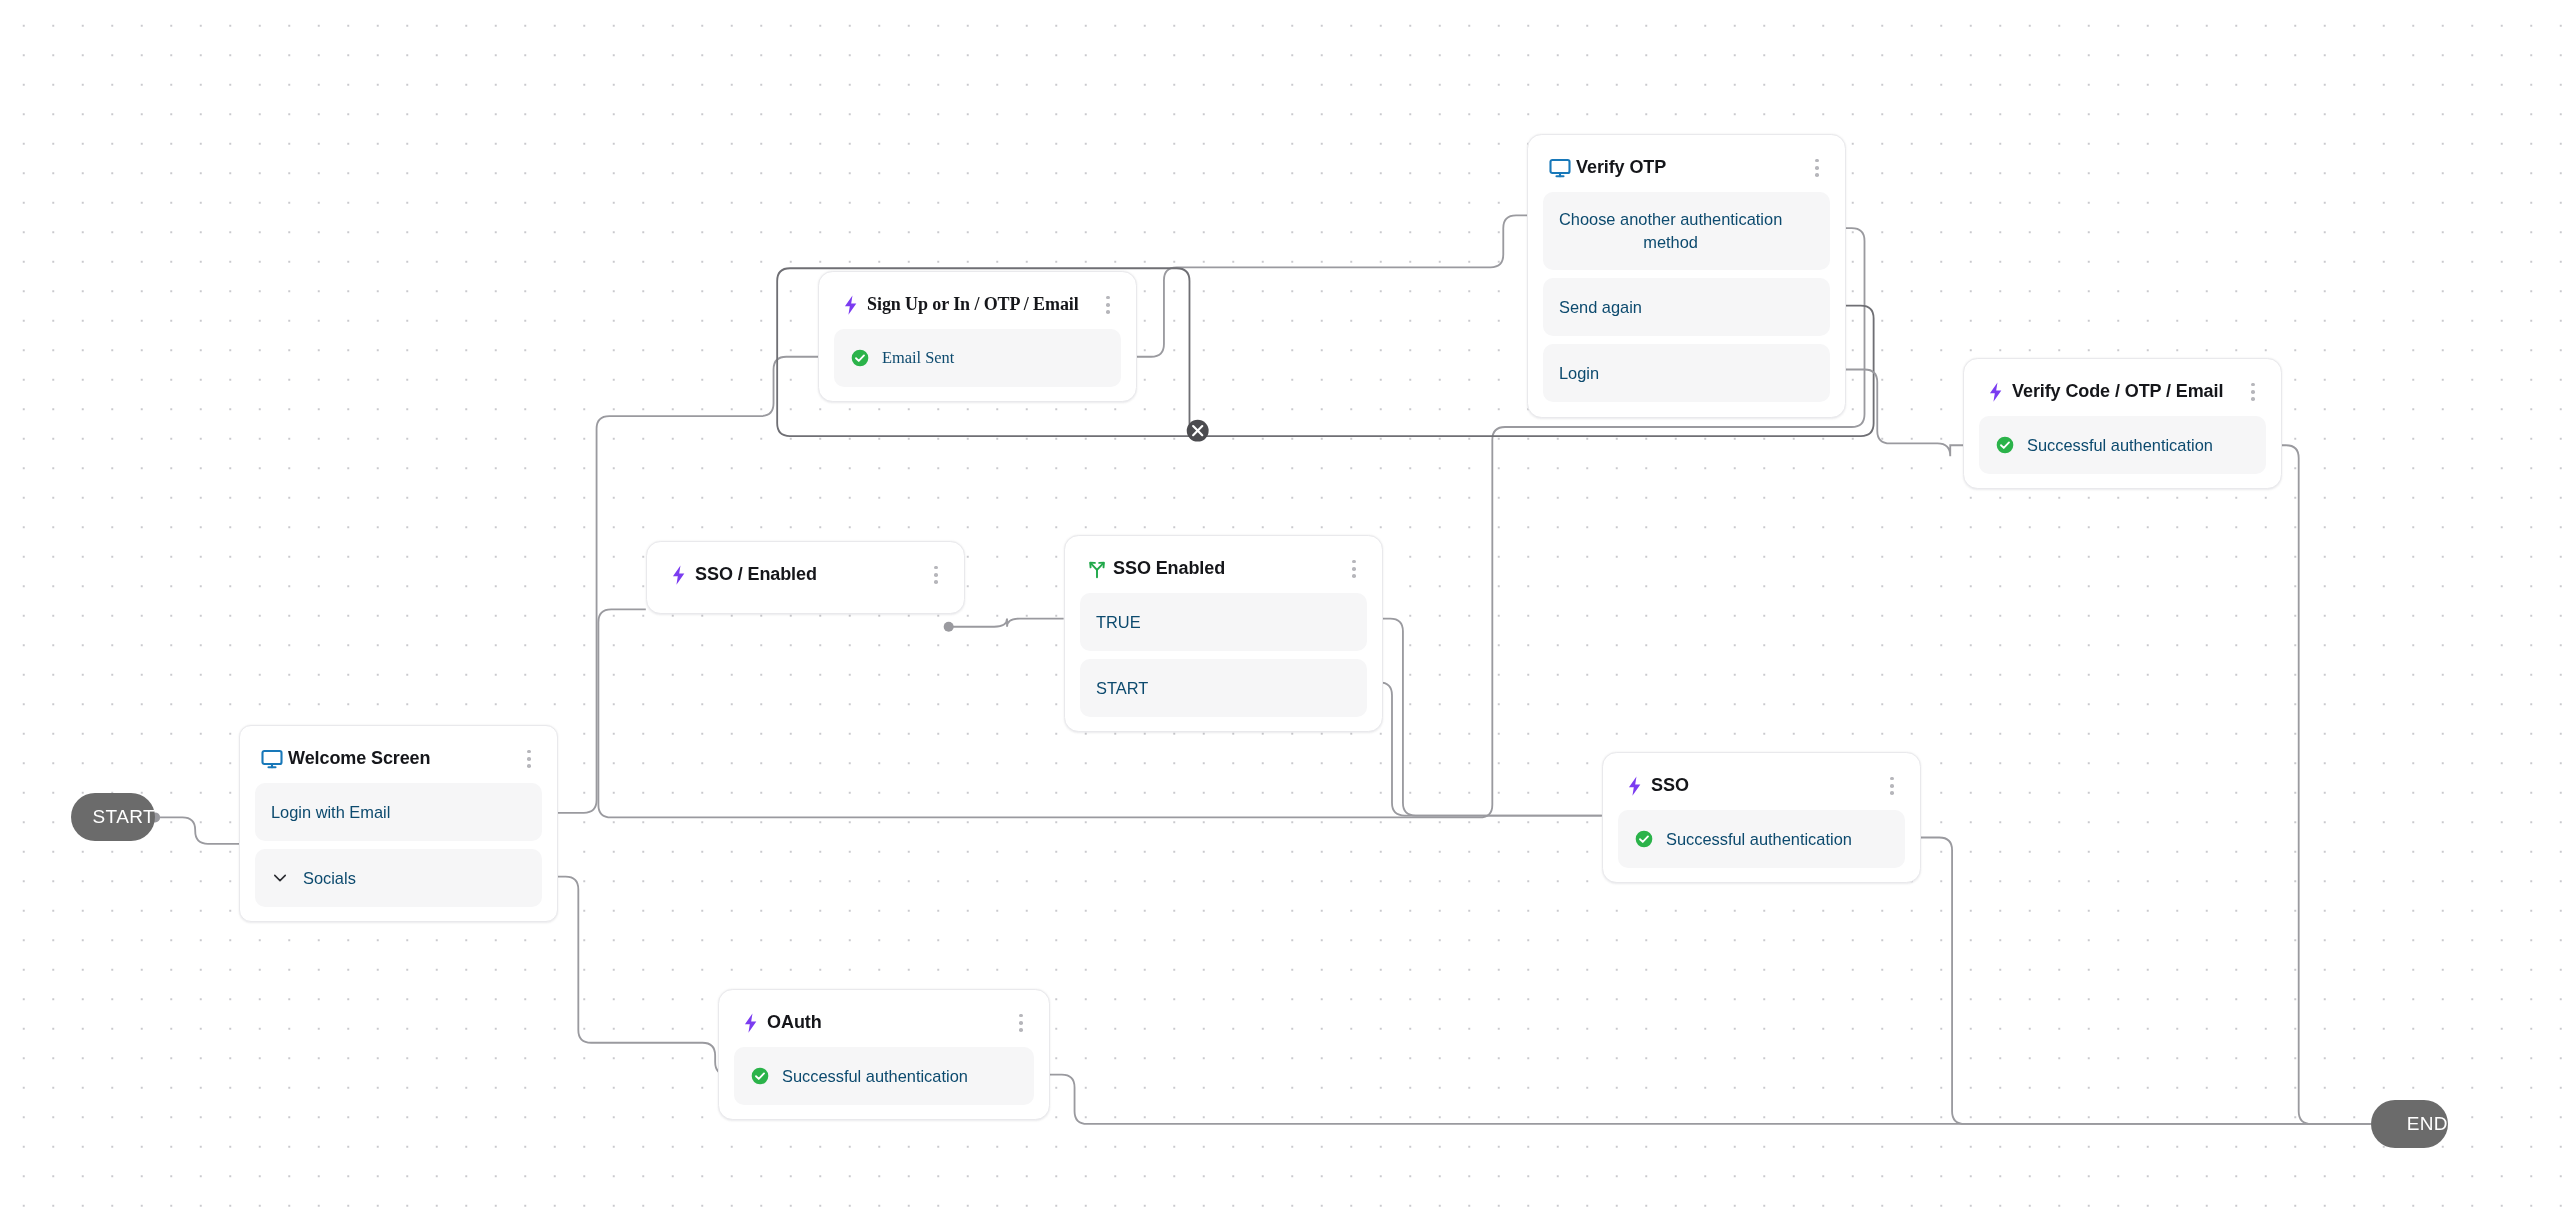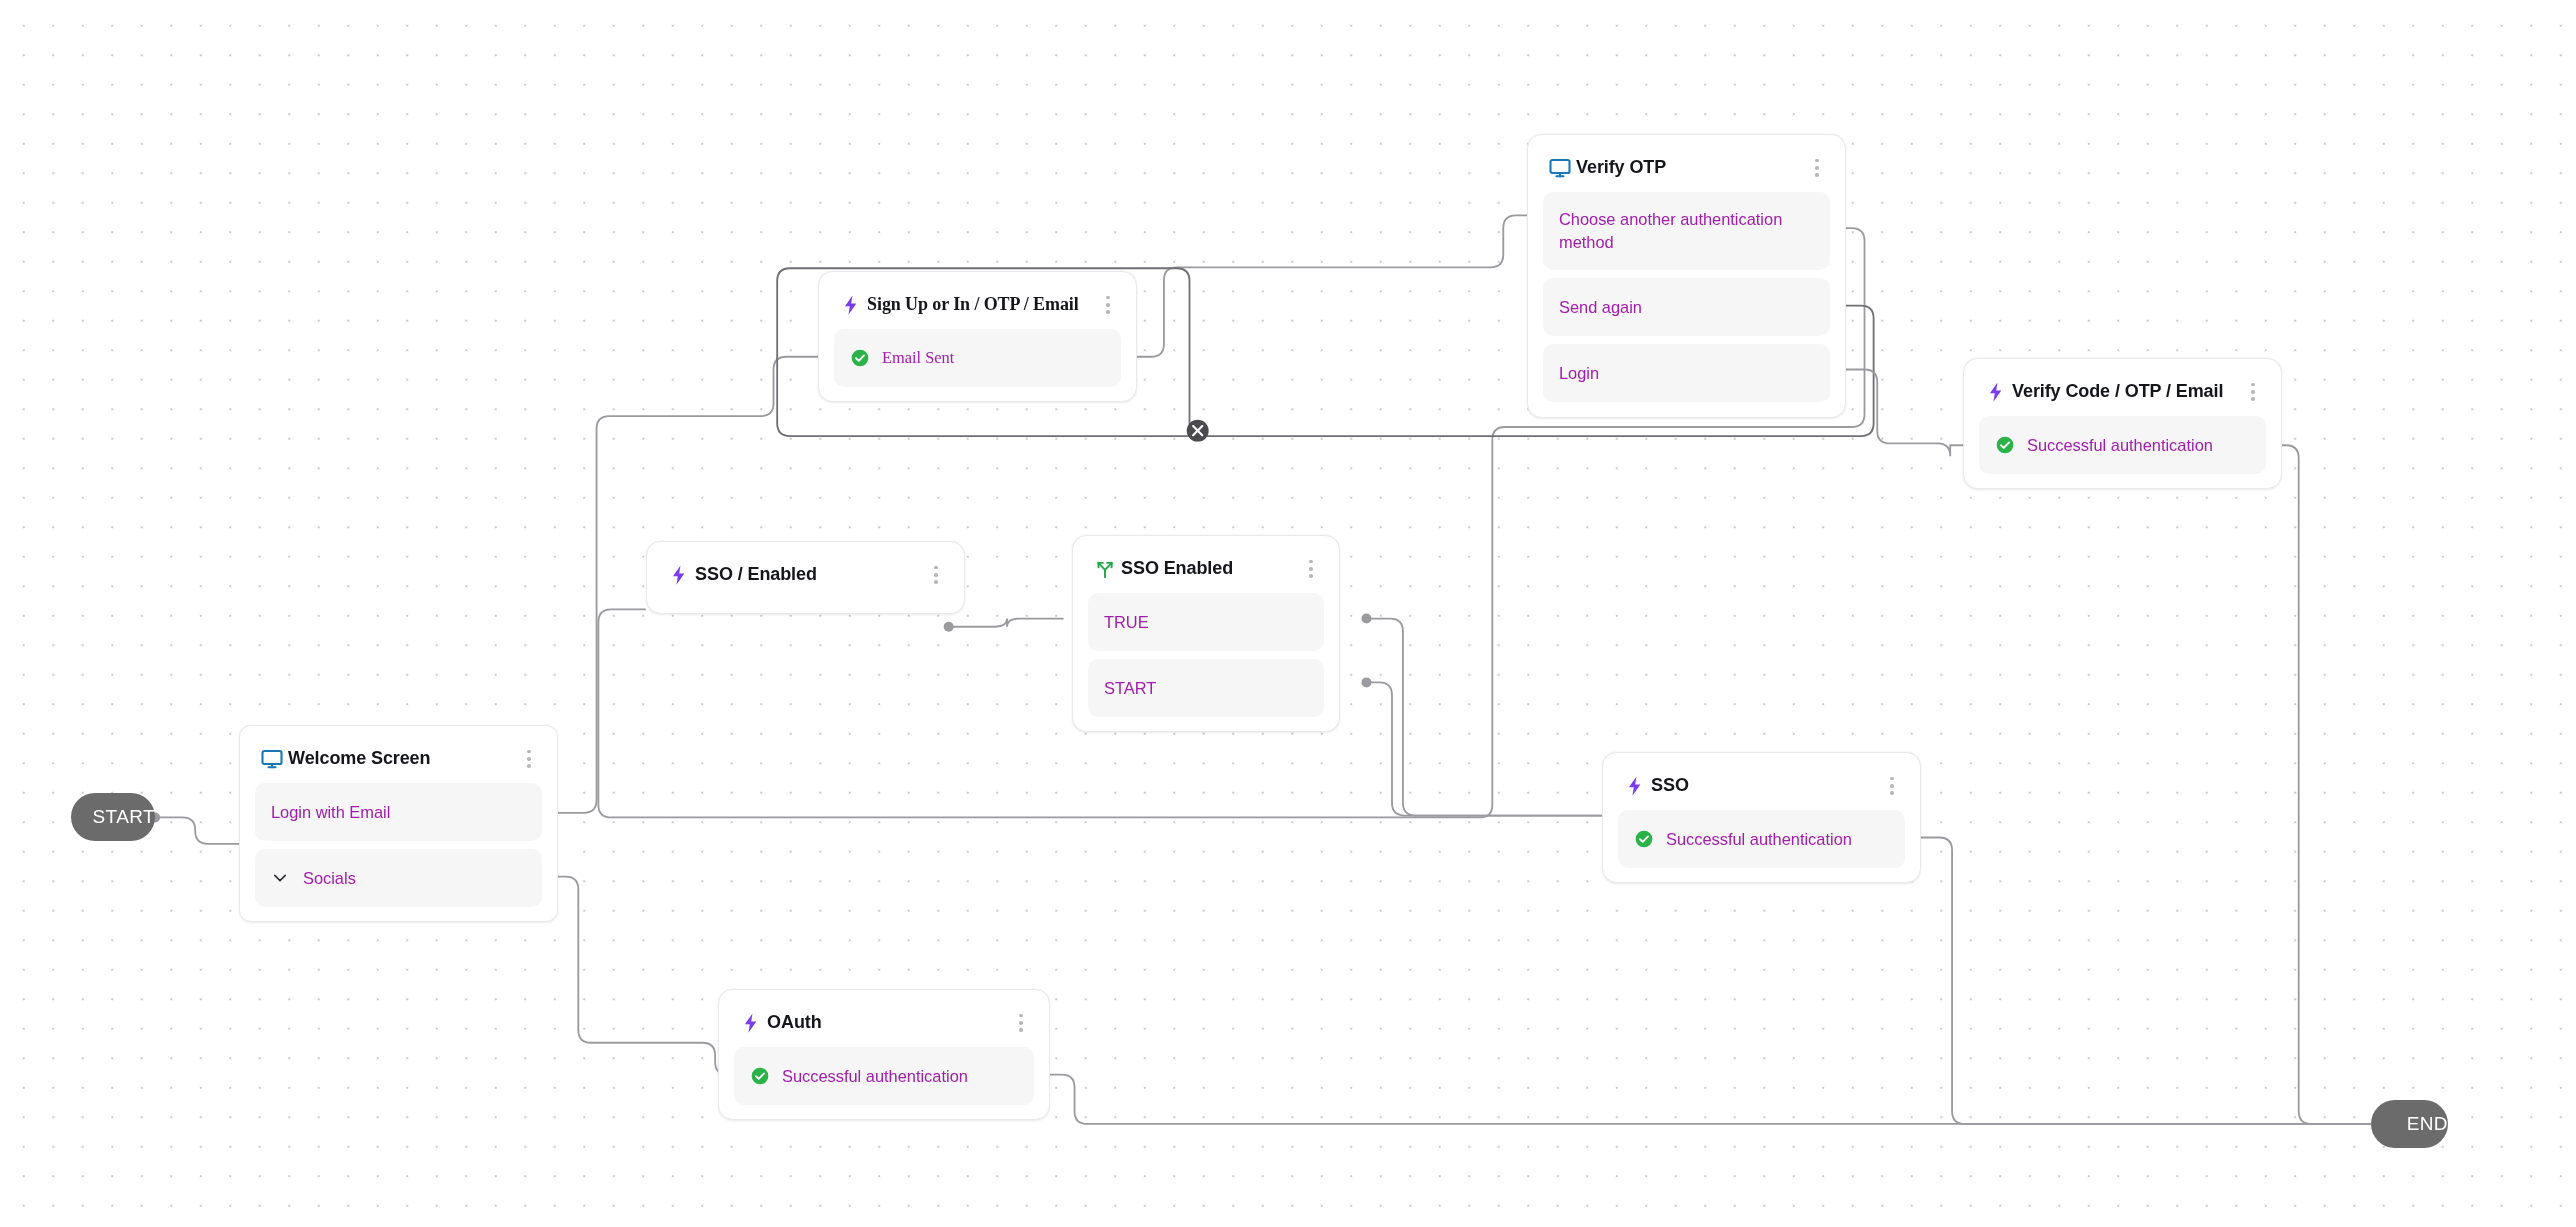"Choose another authentication" .row { color: #a21caf -> #0c4a6e; text-align: none -> center }
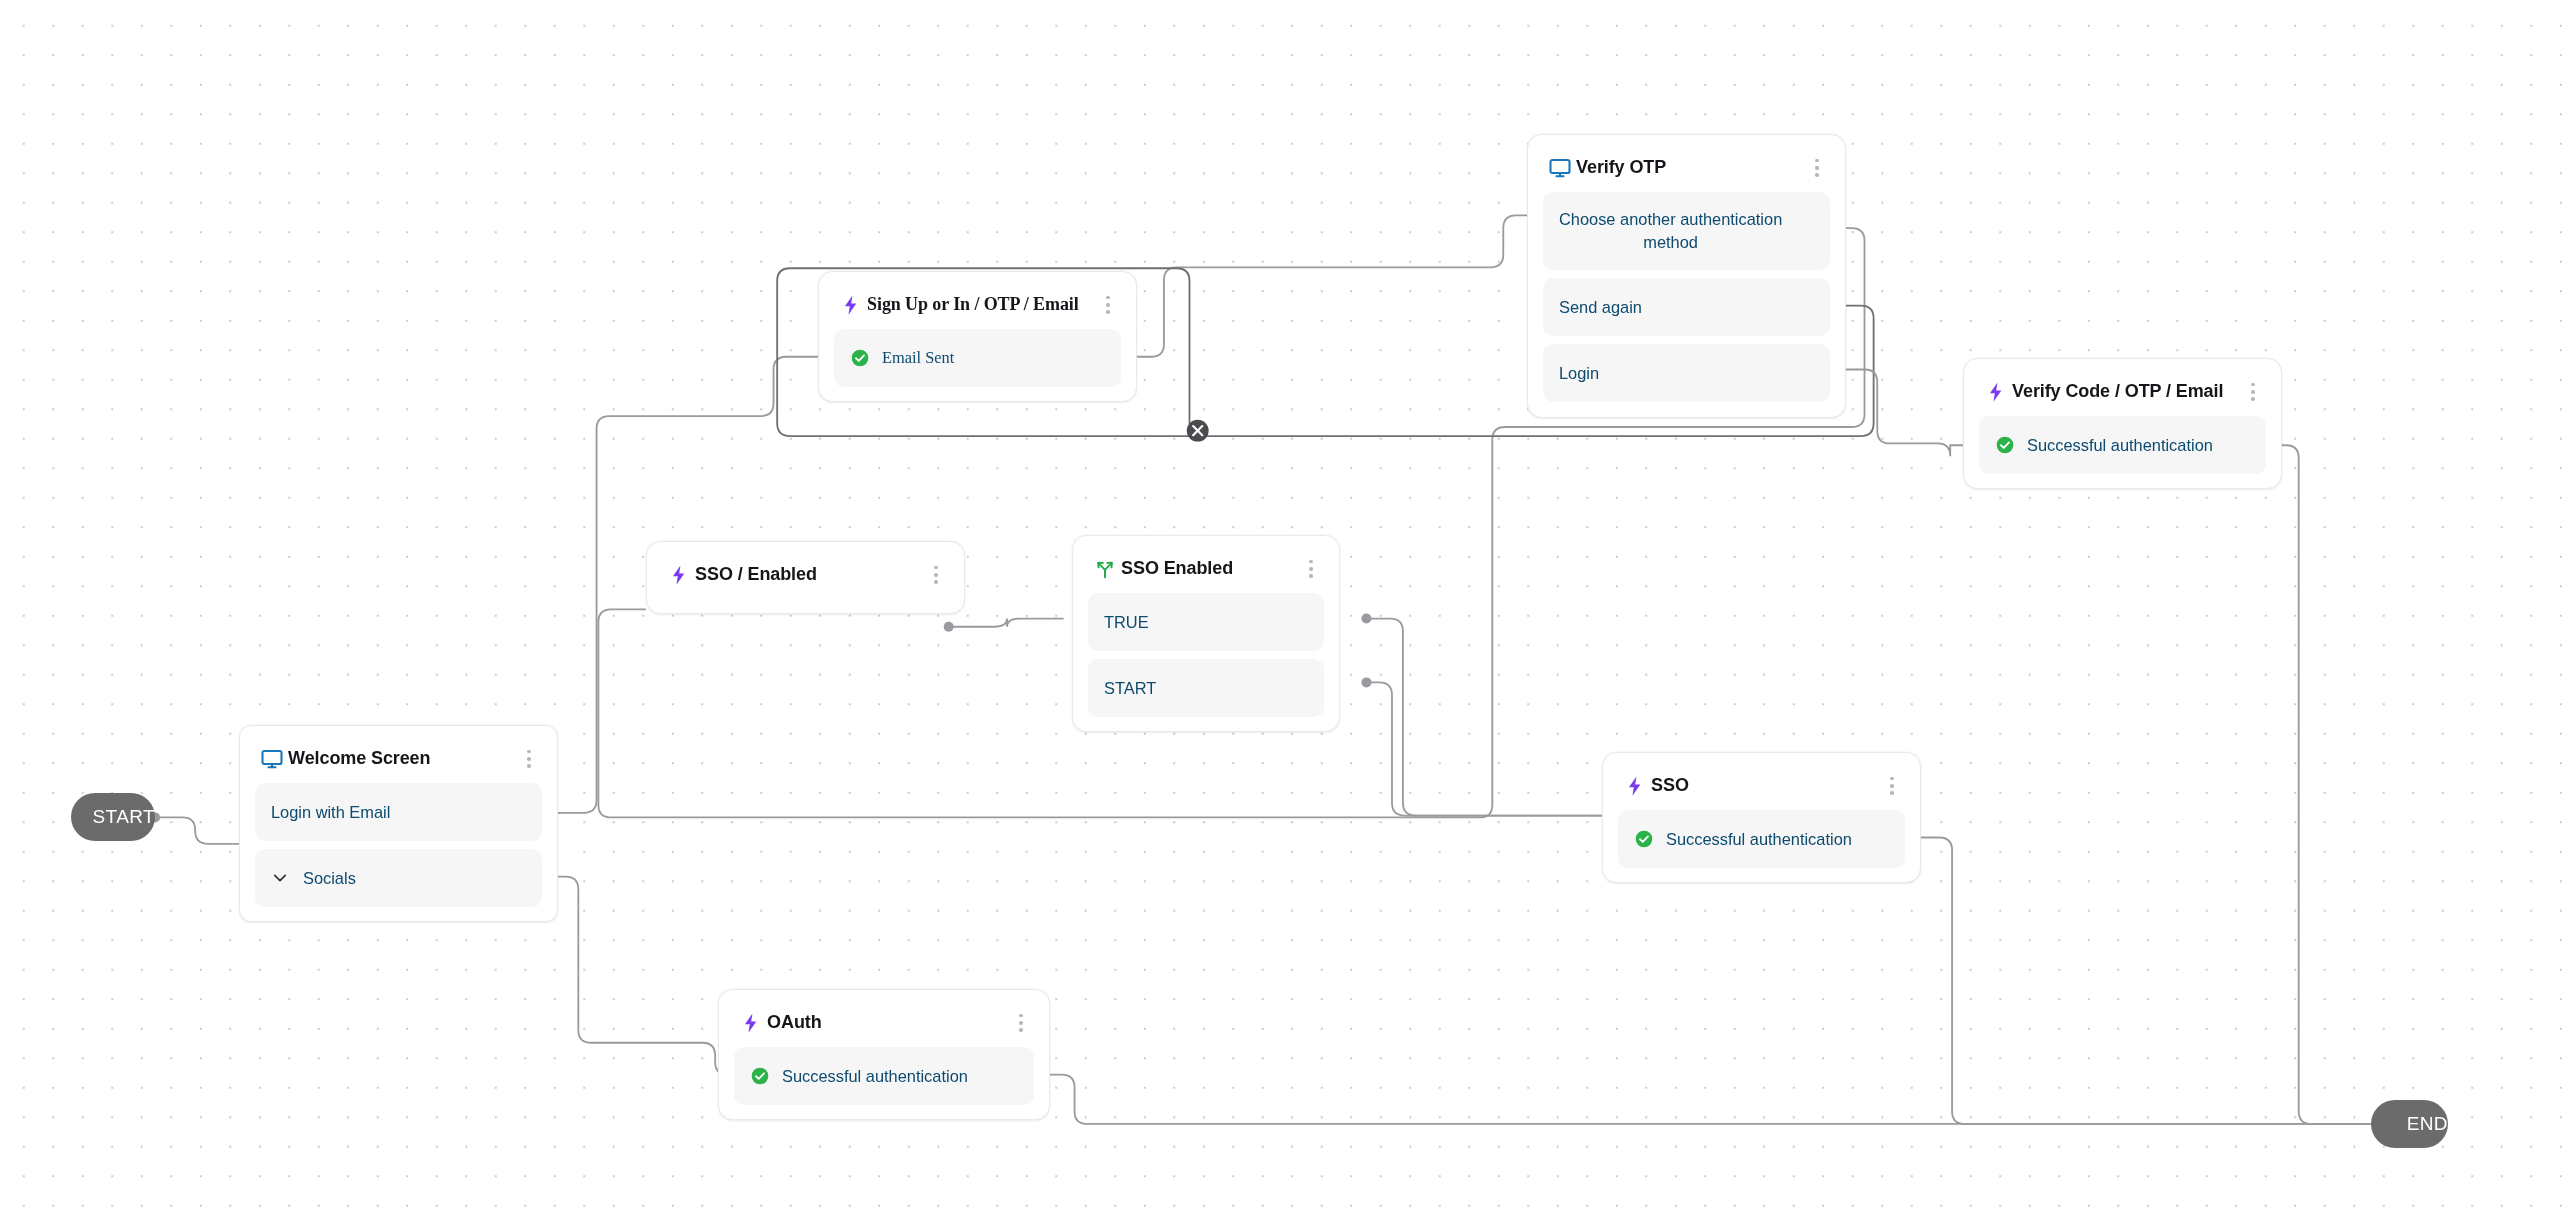"SSO Enabled" div.node { margin-left: 8px -> none; width: 268px -> 319px }
